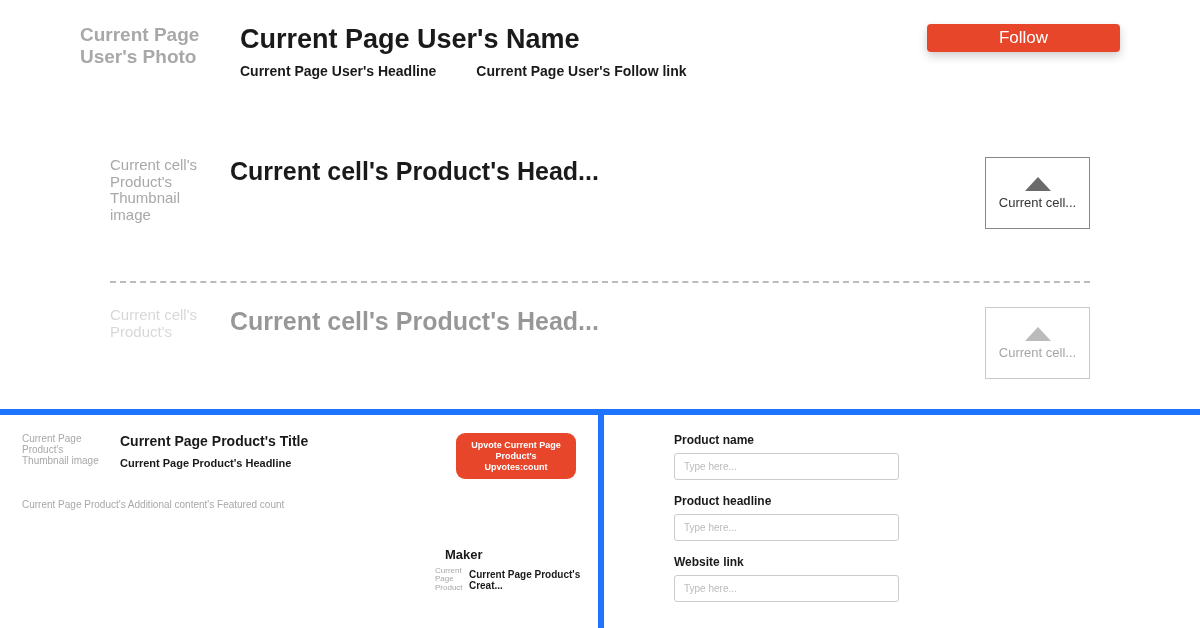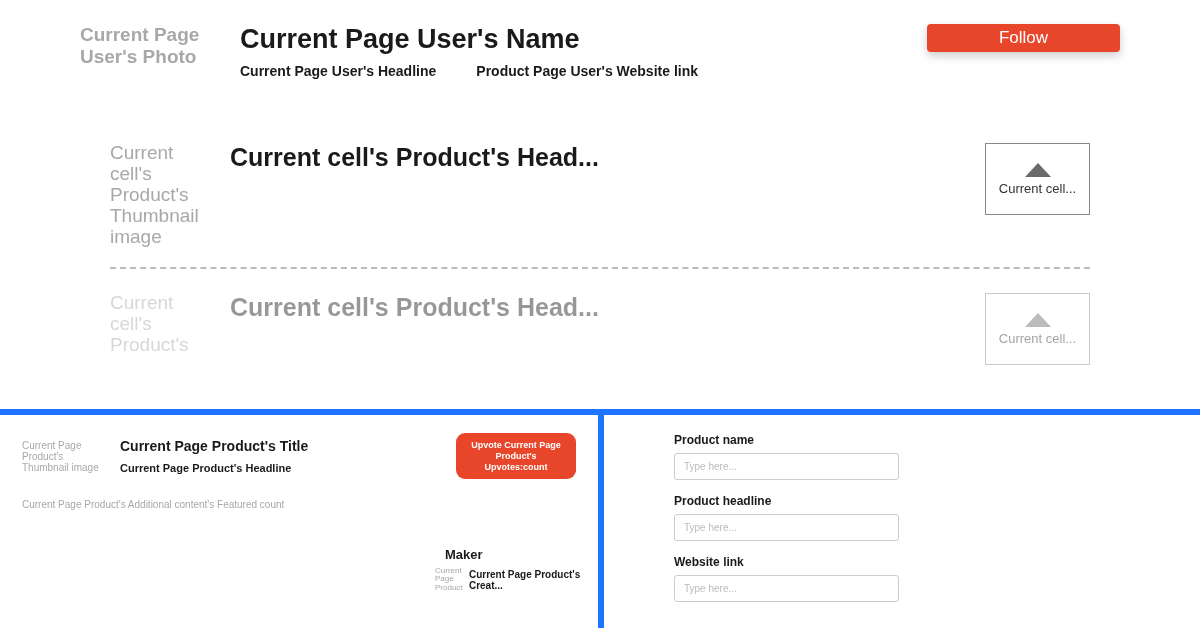"Current Page User's Photo" .profile-header { margin-bottom: 40px -> 54px }
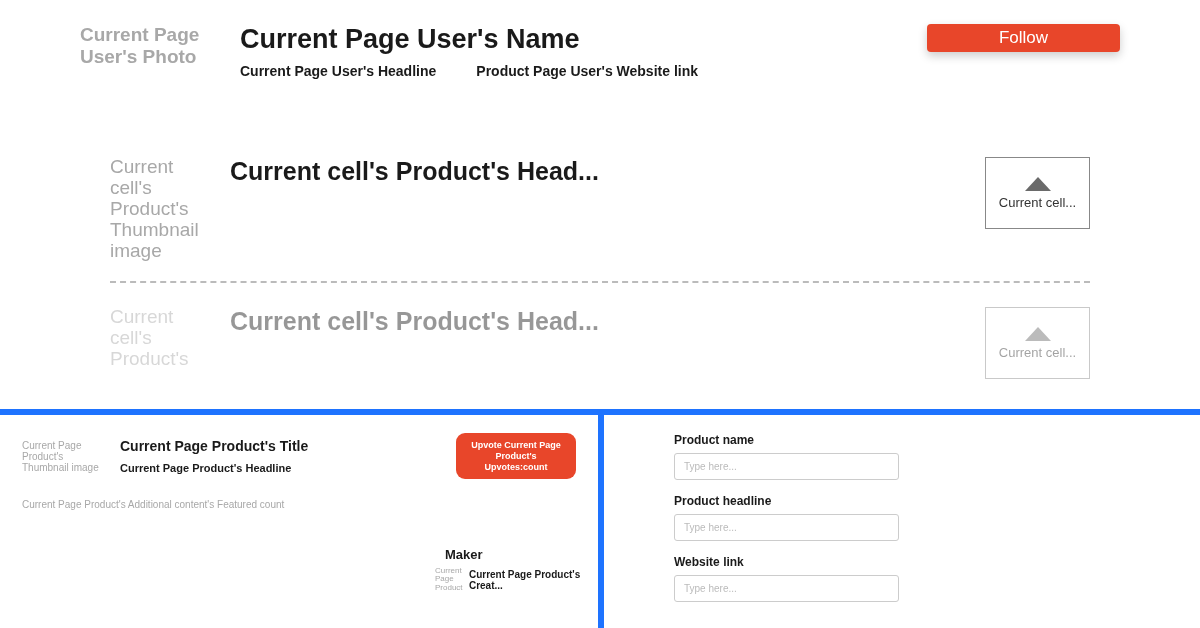"Product Page User's Website link" div.profile-website { text: Product Page User's Website -> Current Page User's Follow }
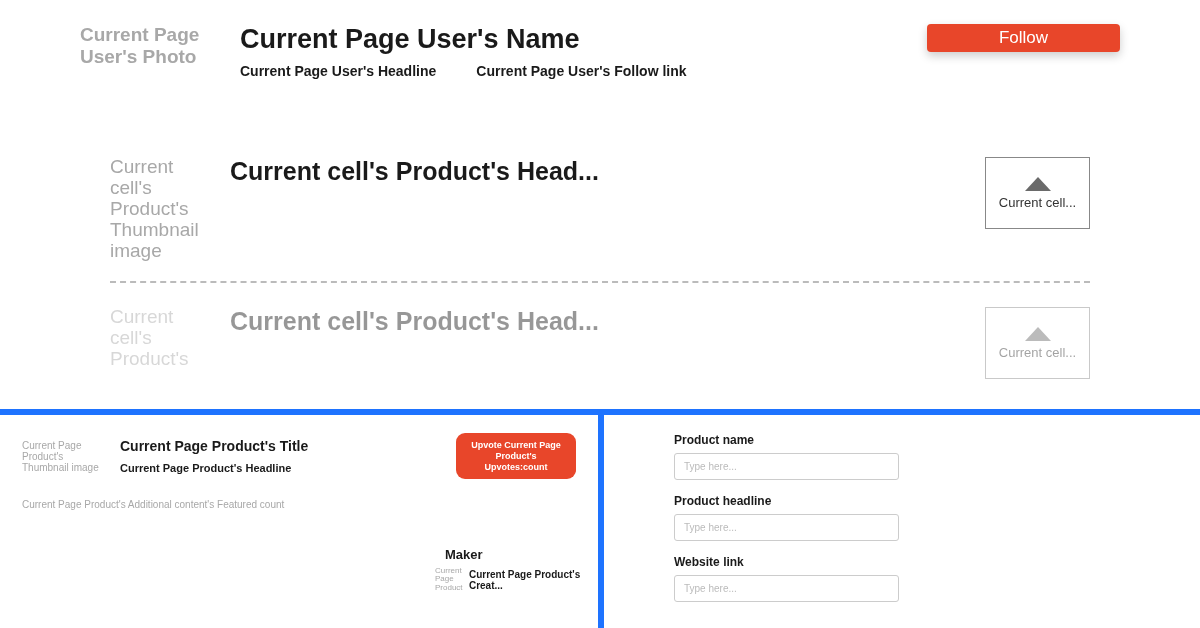"Current cell's Product's Thumbnail image" .thumb-placeholder { font-size: 19px -> 15px }
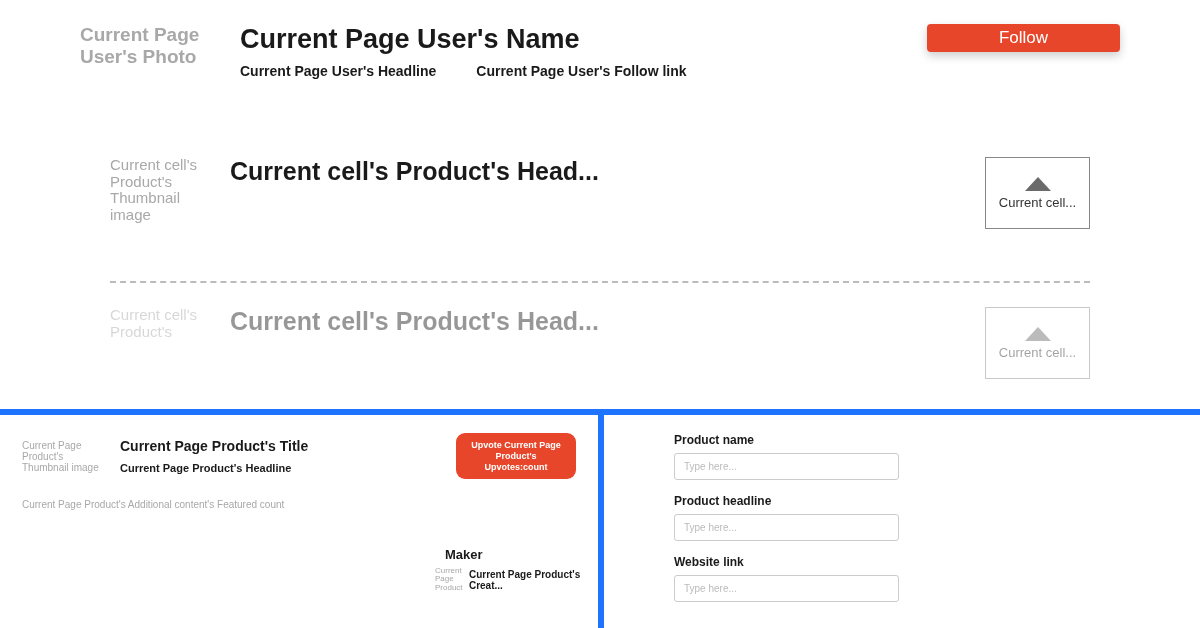"Current Page Product's Thumbnail image" .bl-header { align-items: center -> flex-start }
